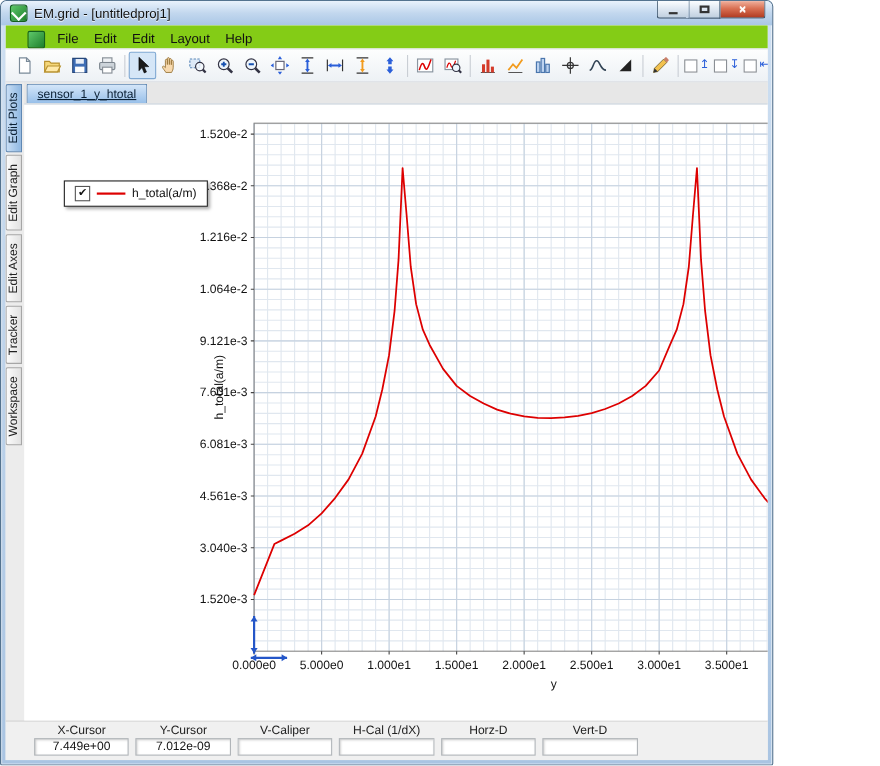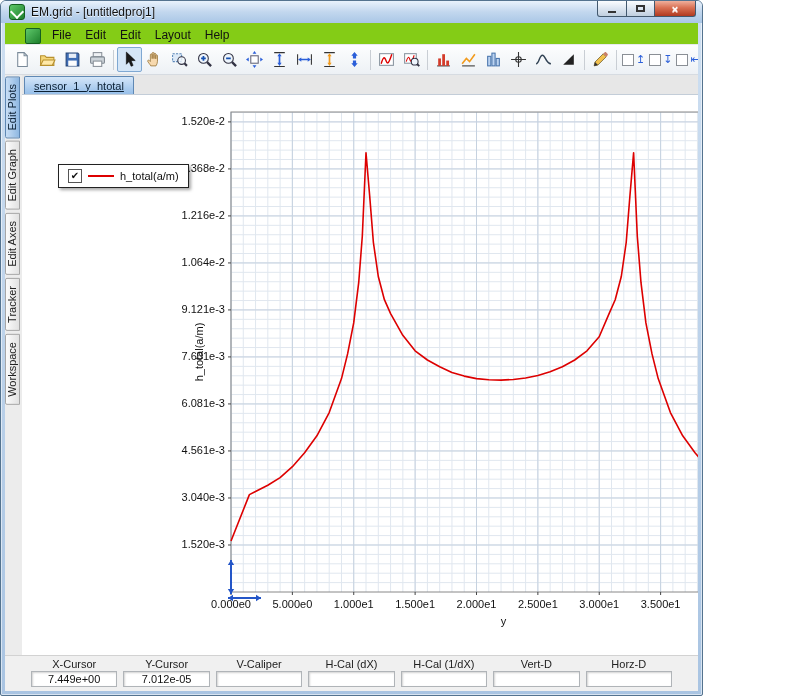"H-Cal (dX)" div.sfield { html: <div> <span>H-Cal (dX)</span> <span></span> </div> -> none }
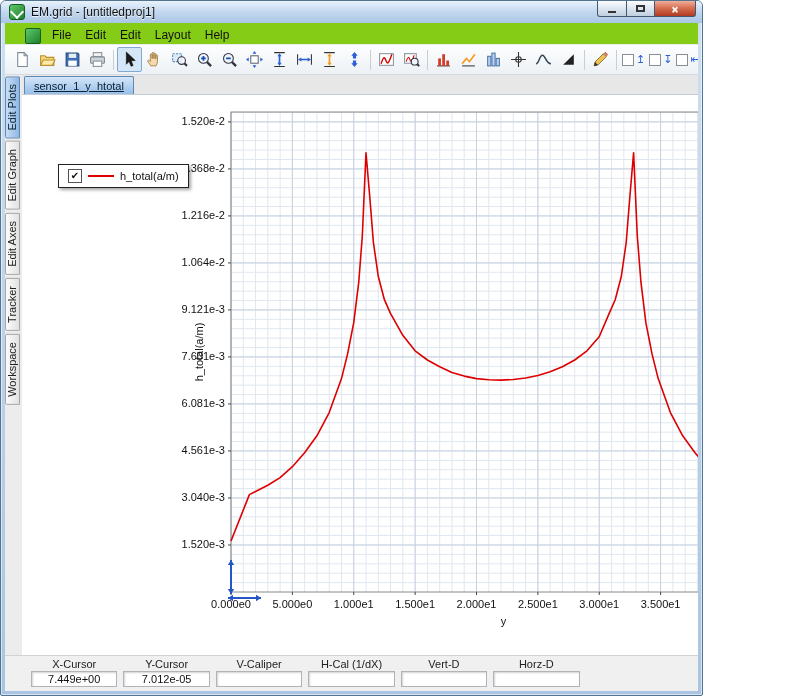"Vert-D" div.sfield { order: before "Horz-D" -> after "Horz-D" }
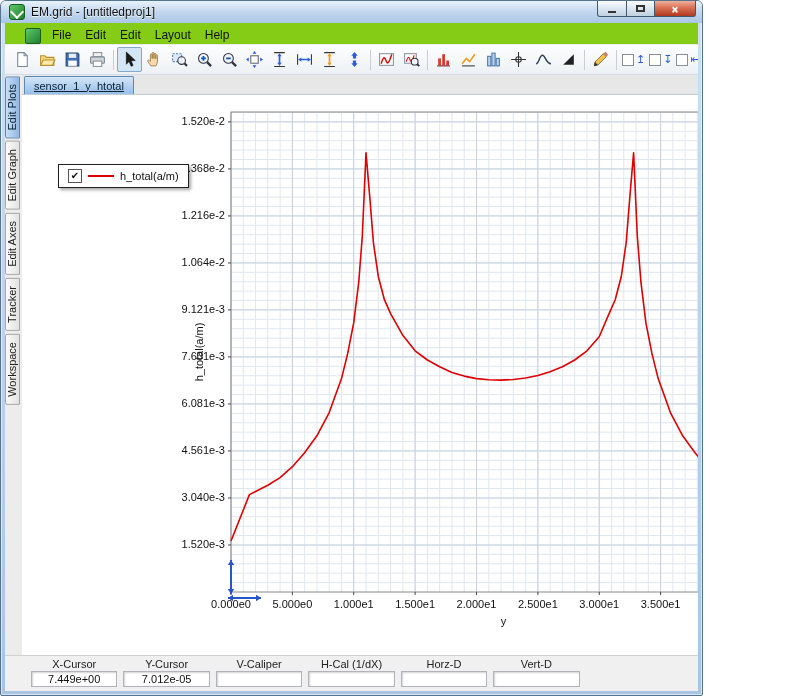"7.012e-05" span.val { text: 7.012e-05 -> 7.012e-09 }
